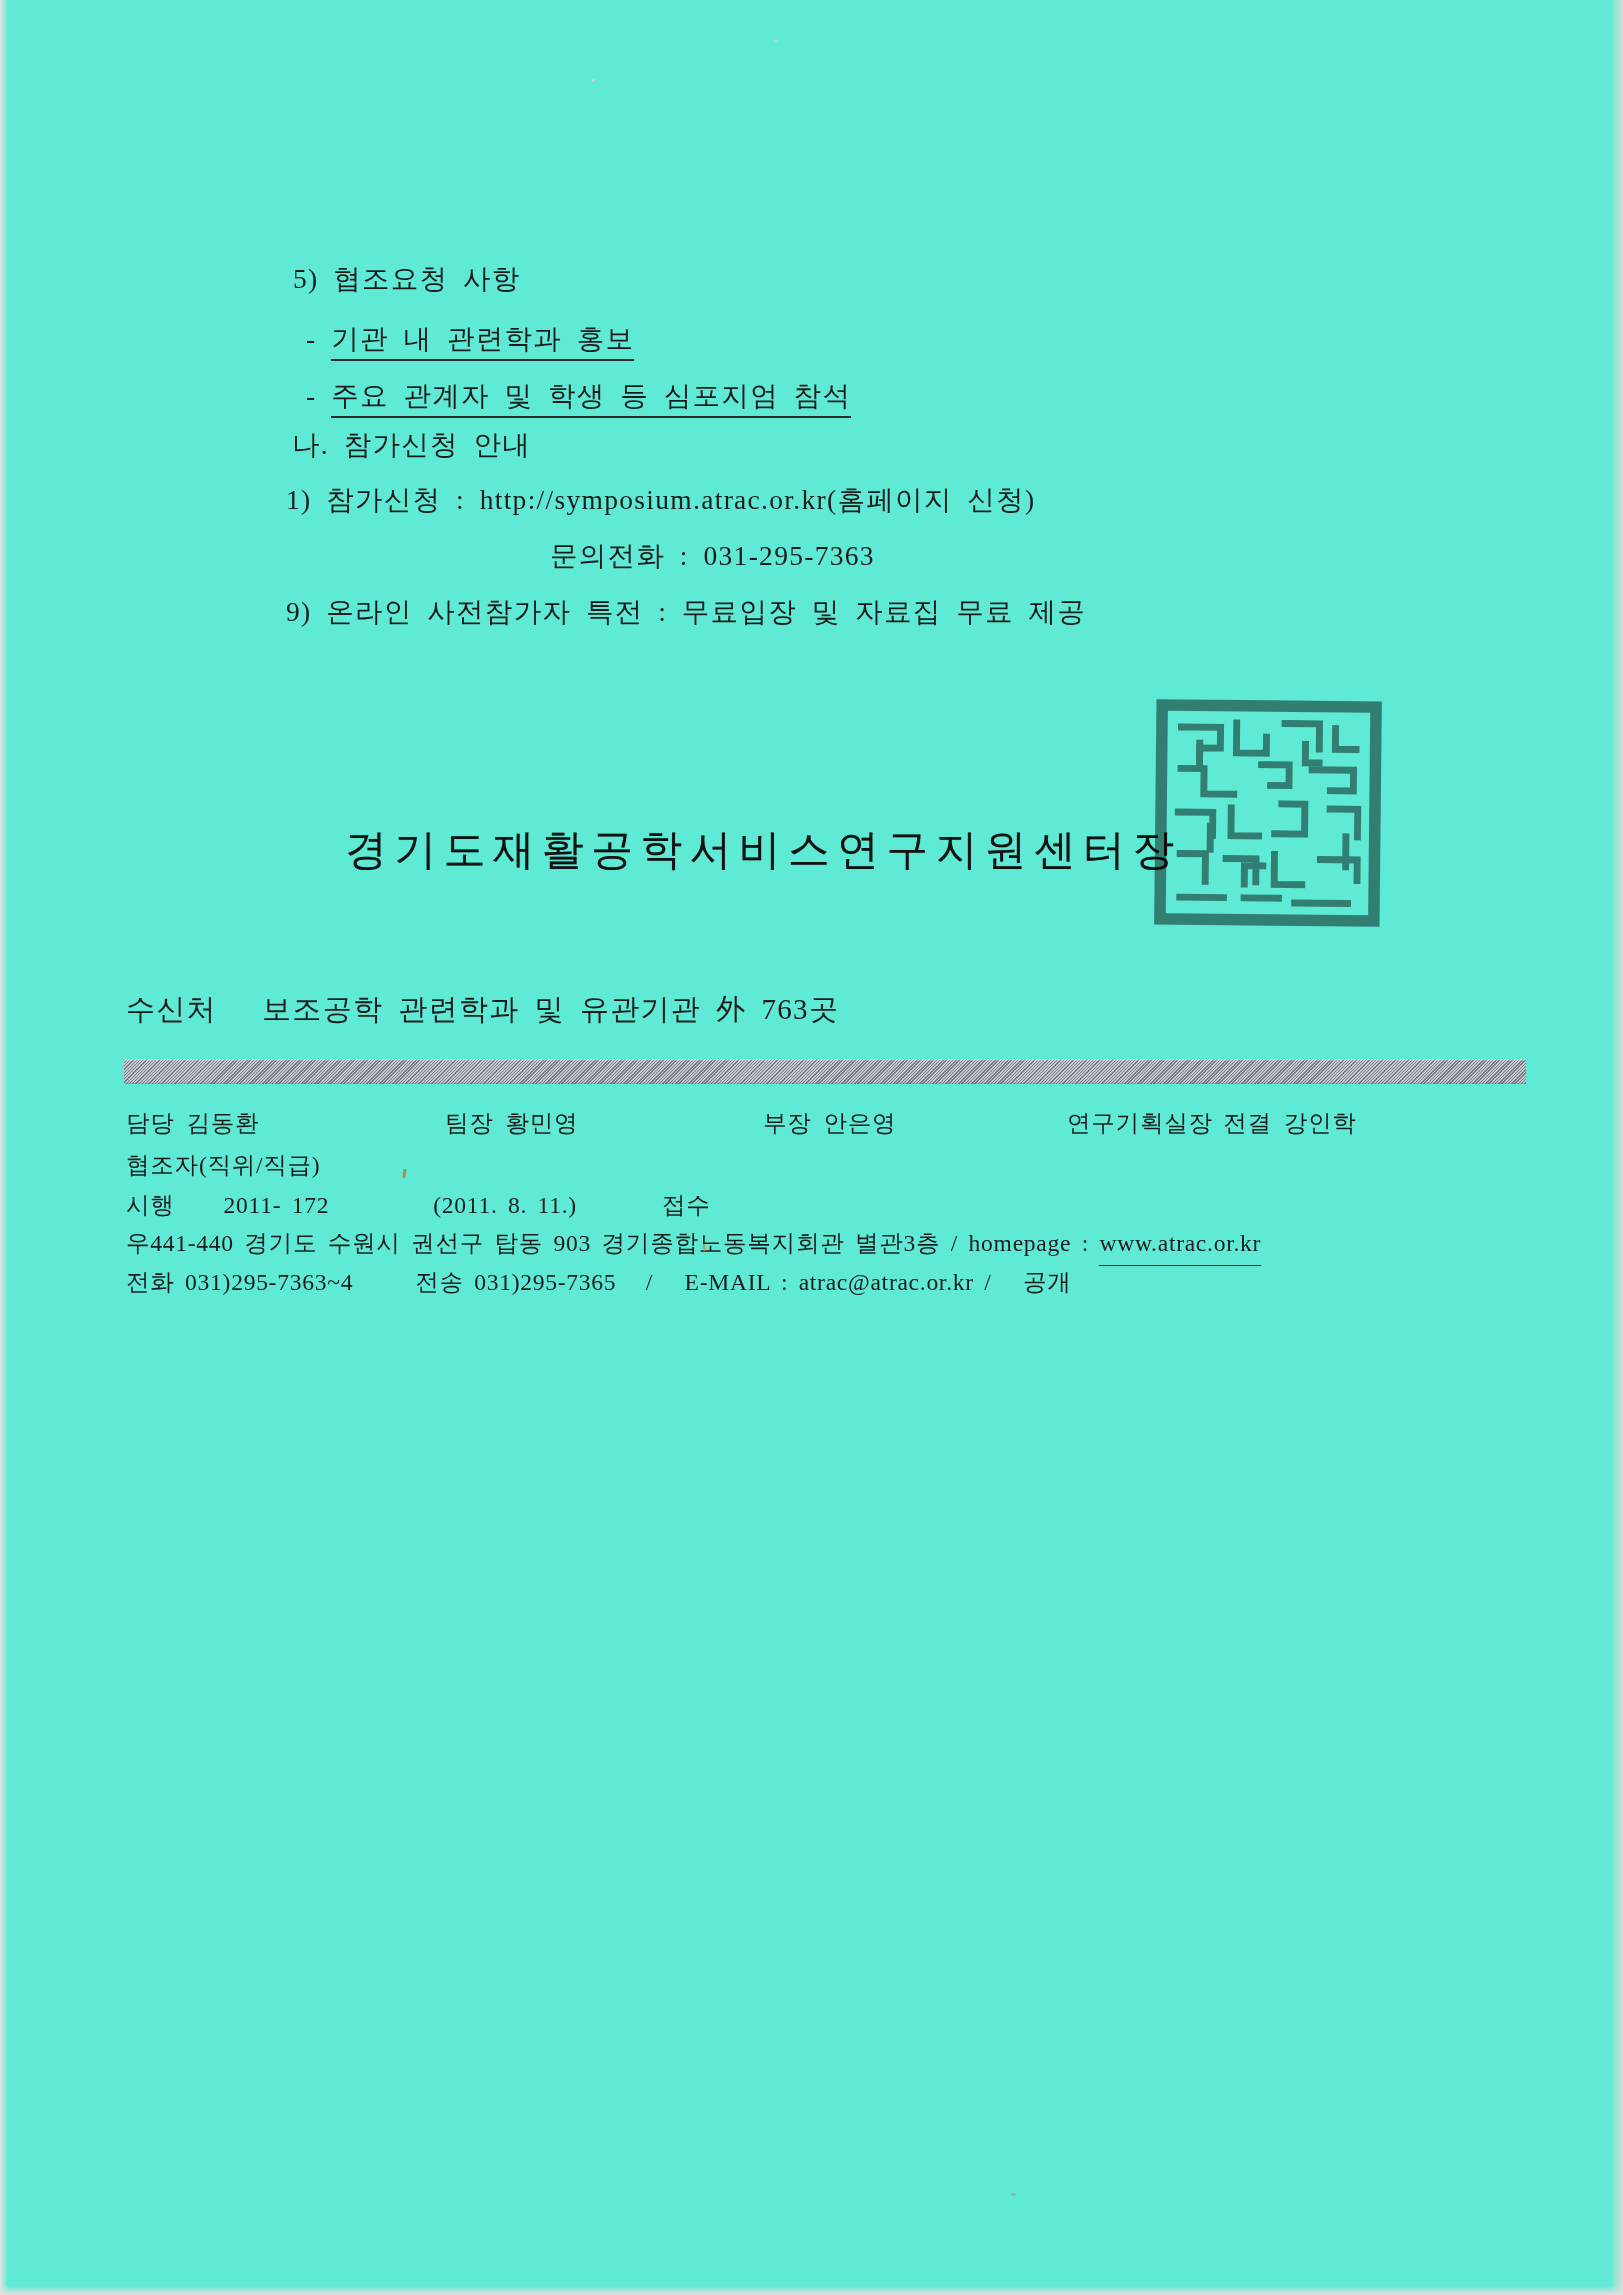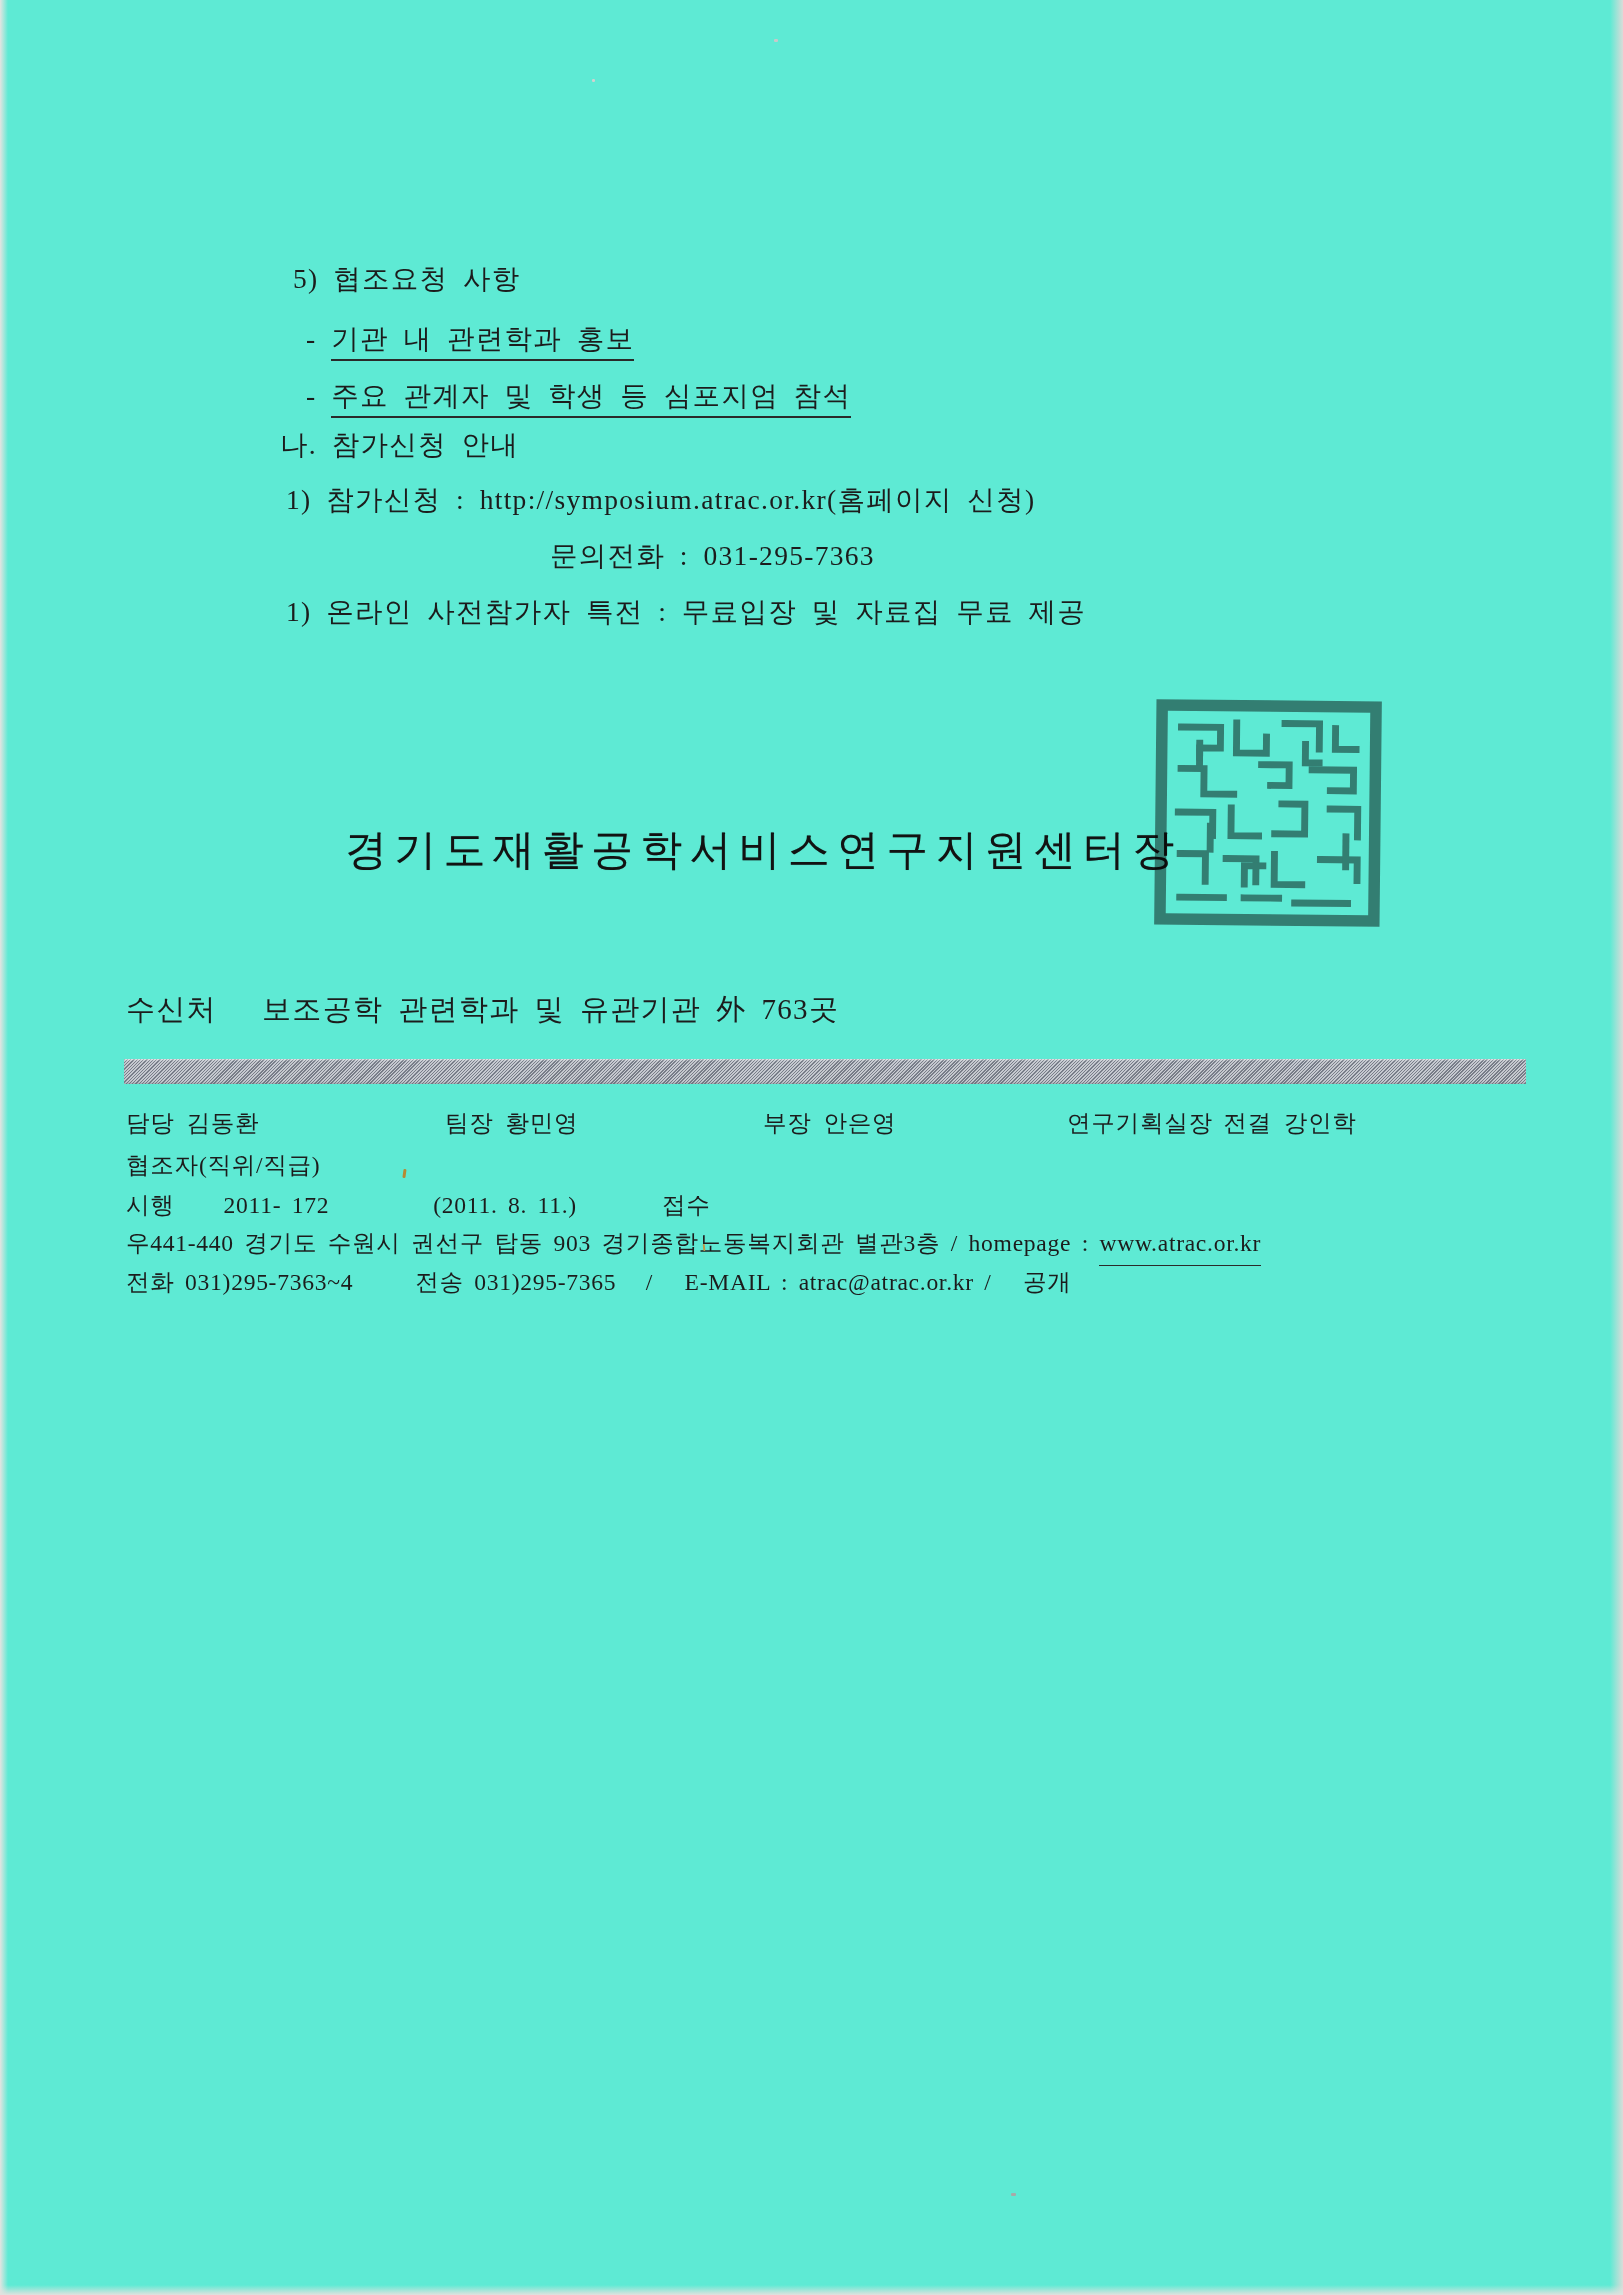"나. 참가신청 안내" div.line { left: 280px -> 292px }
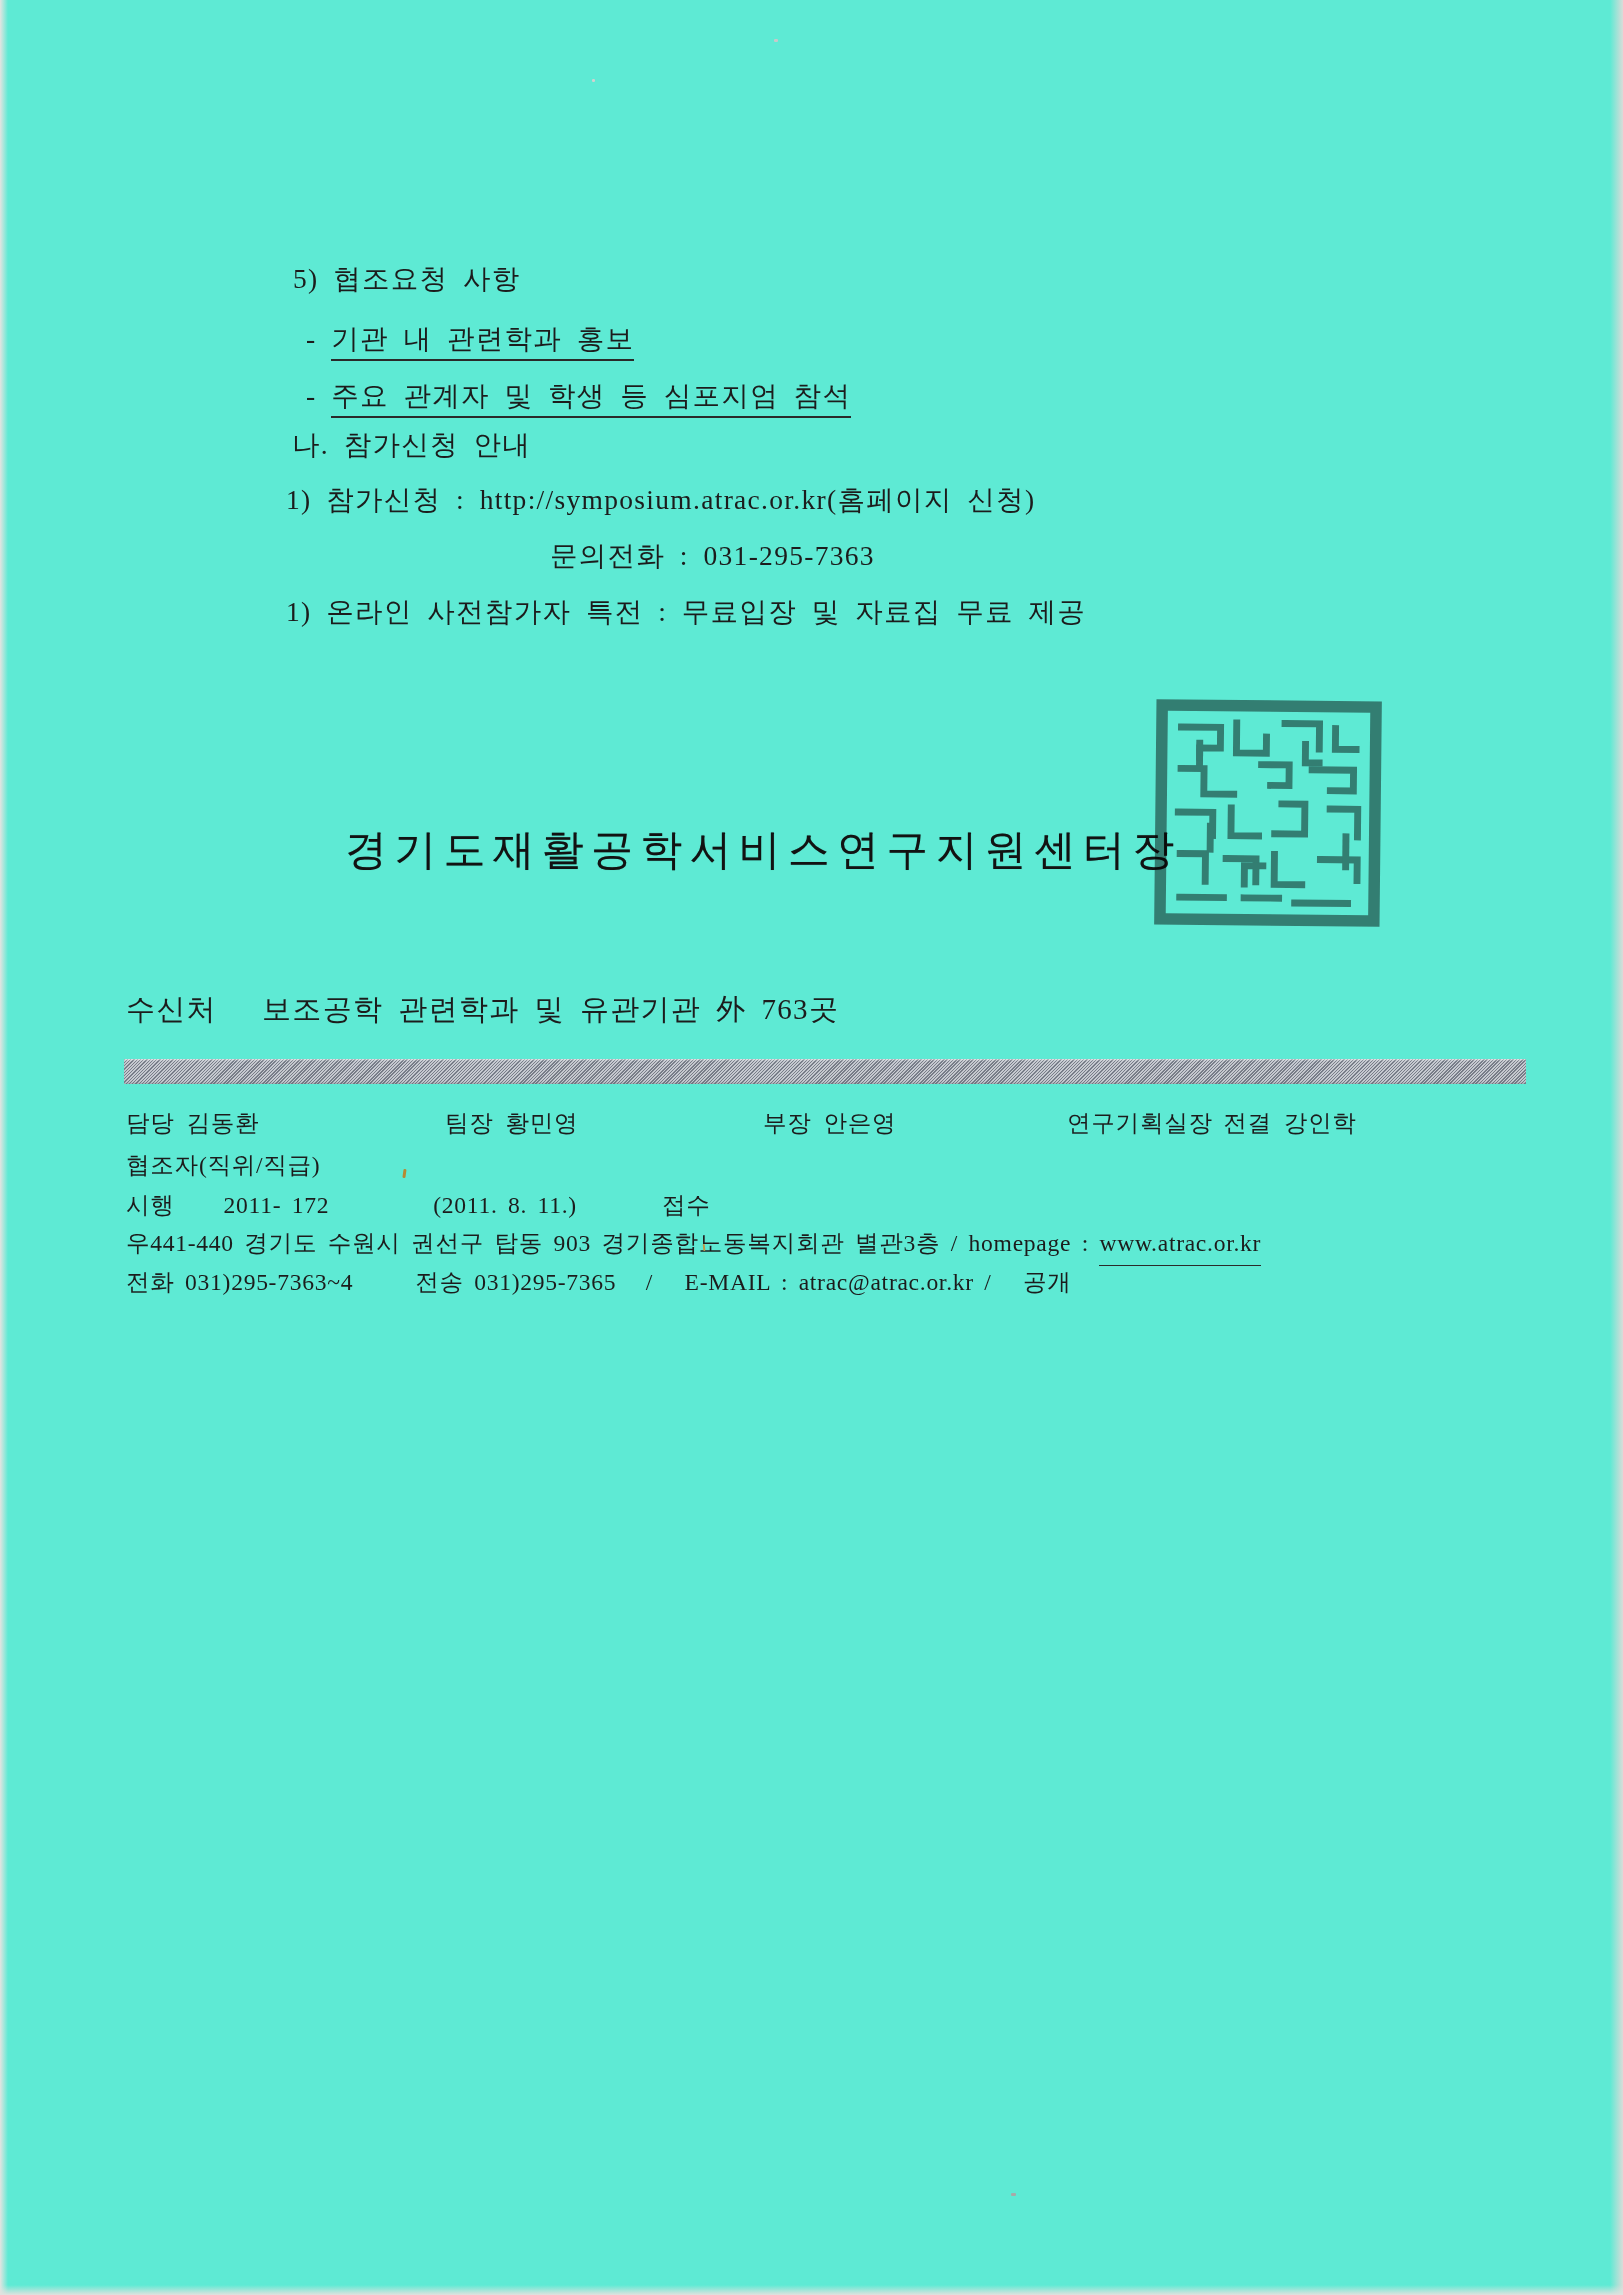"1) 온라인 사전참가자 특전 :" div.line { text: 1 -> 9 }
